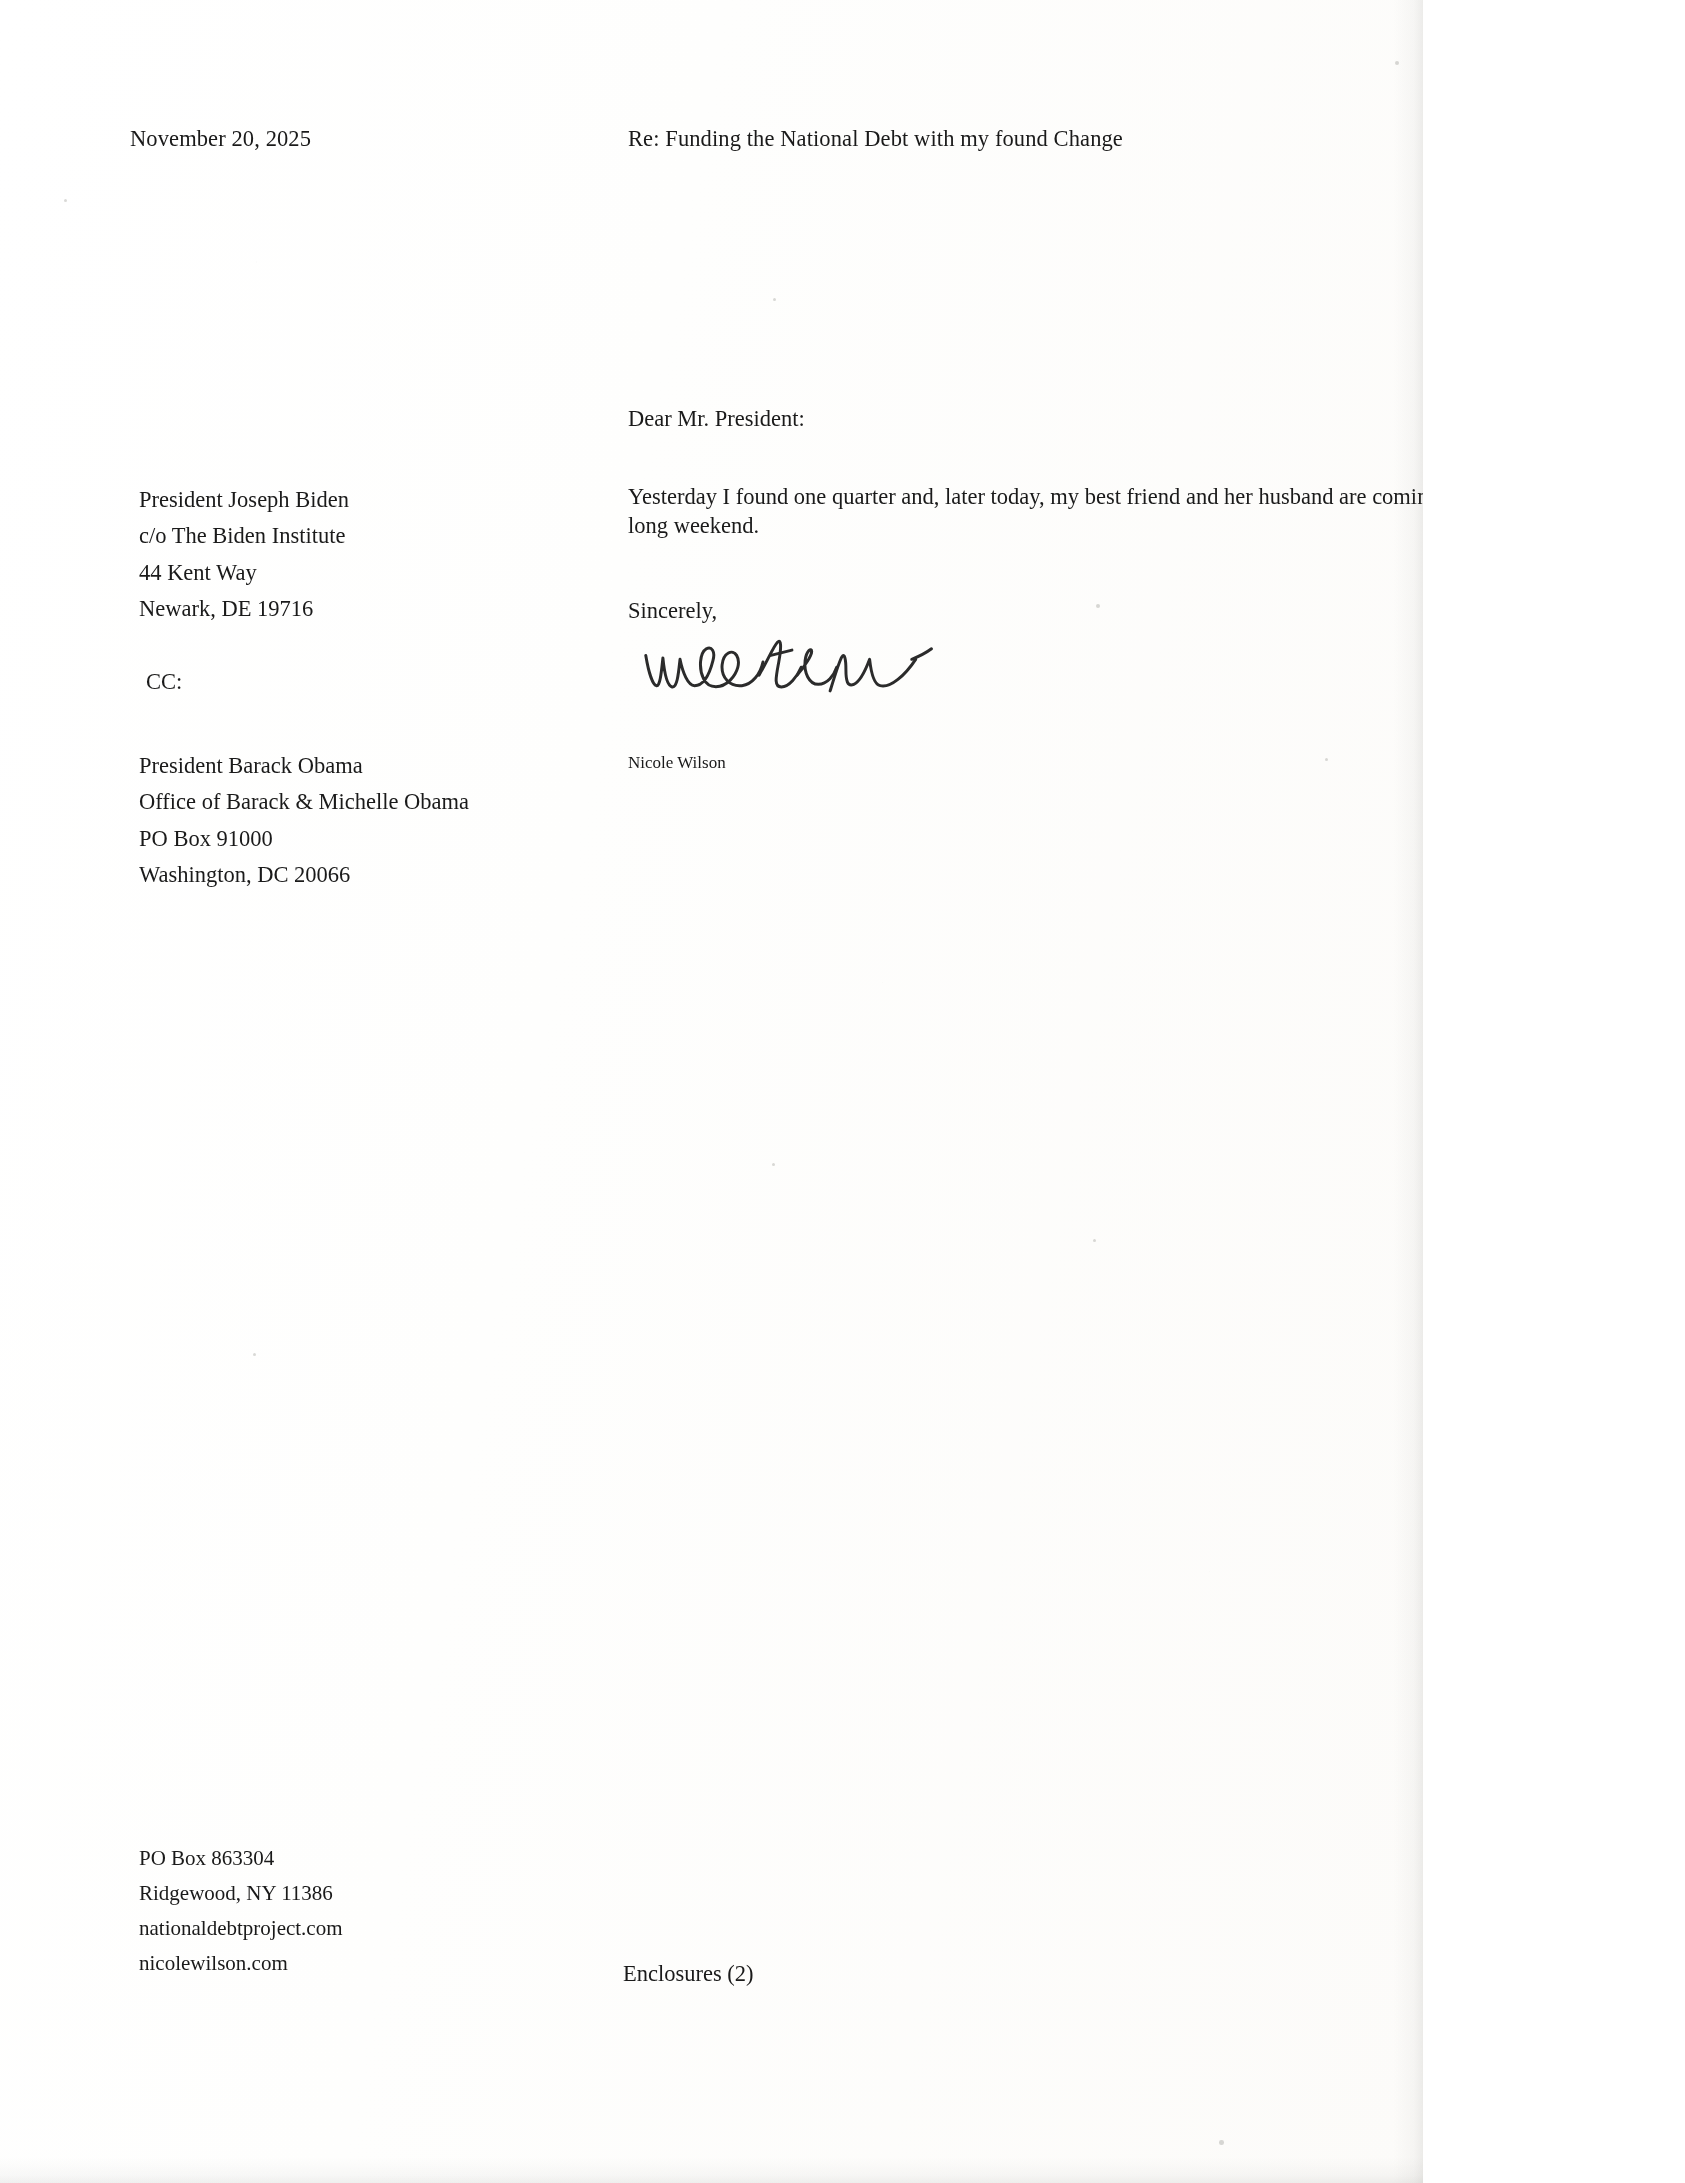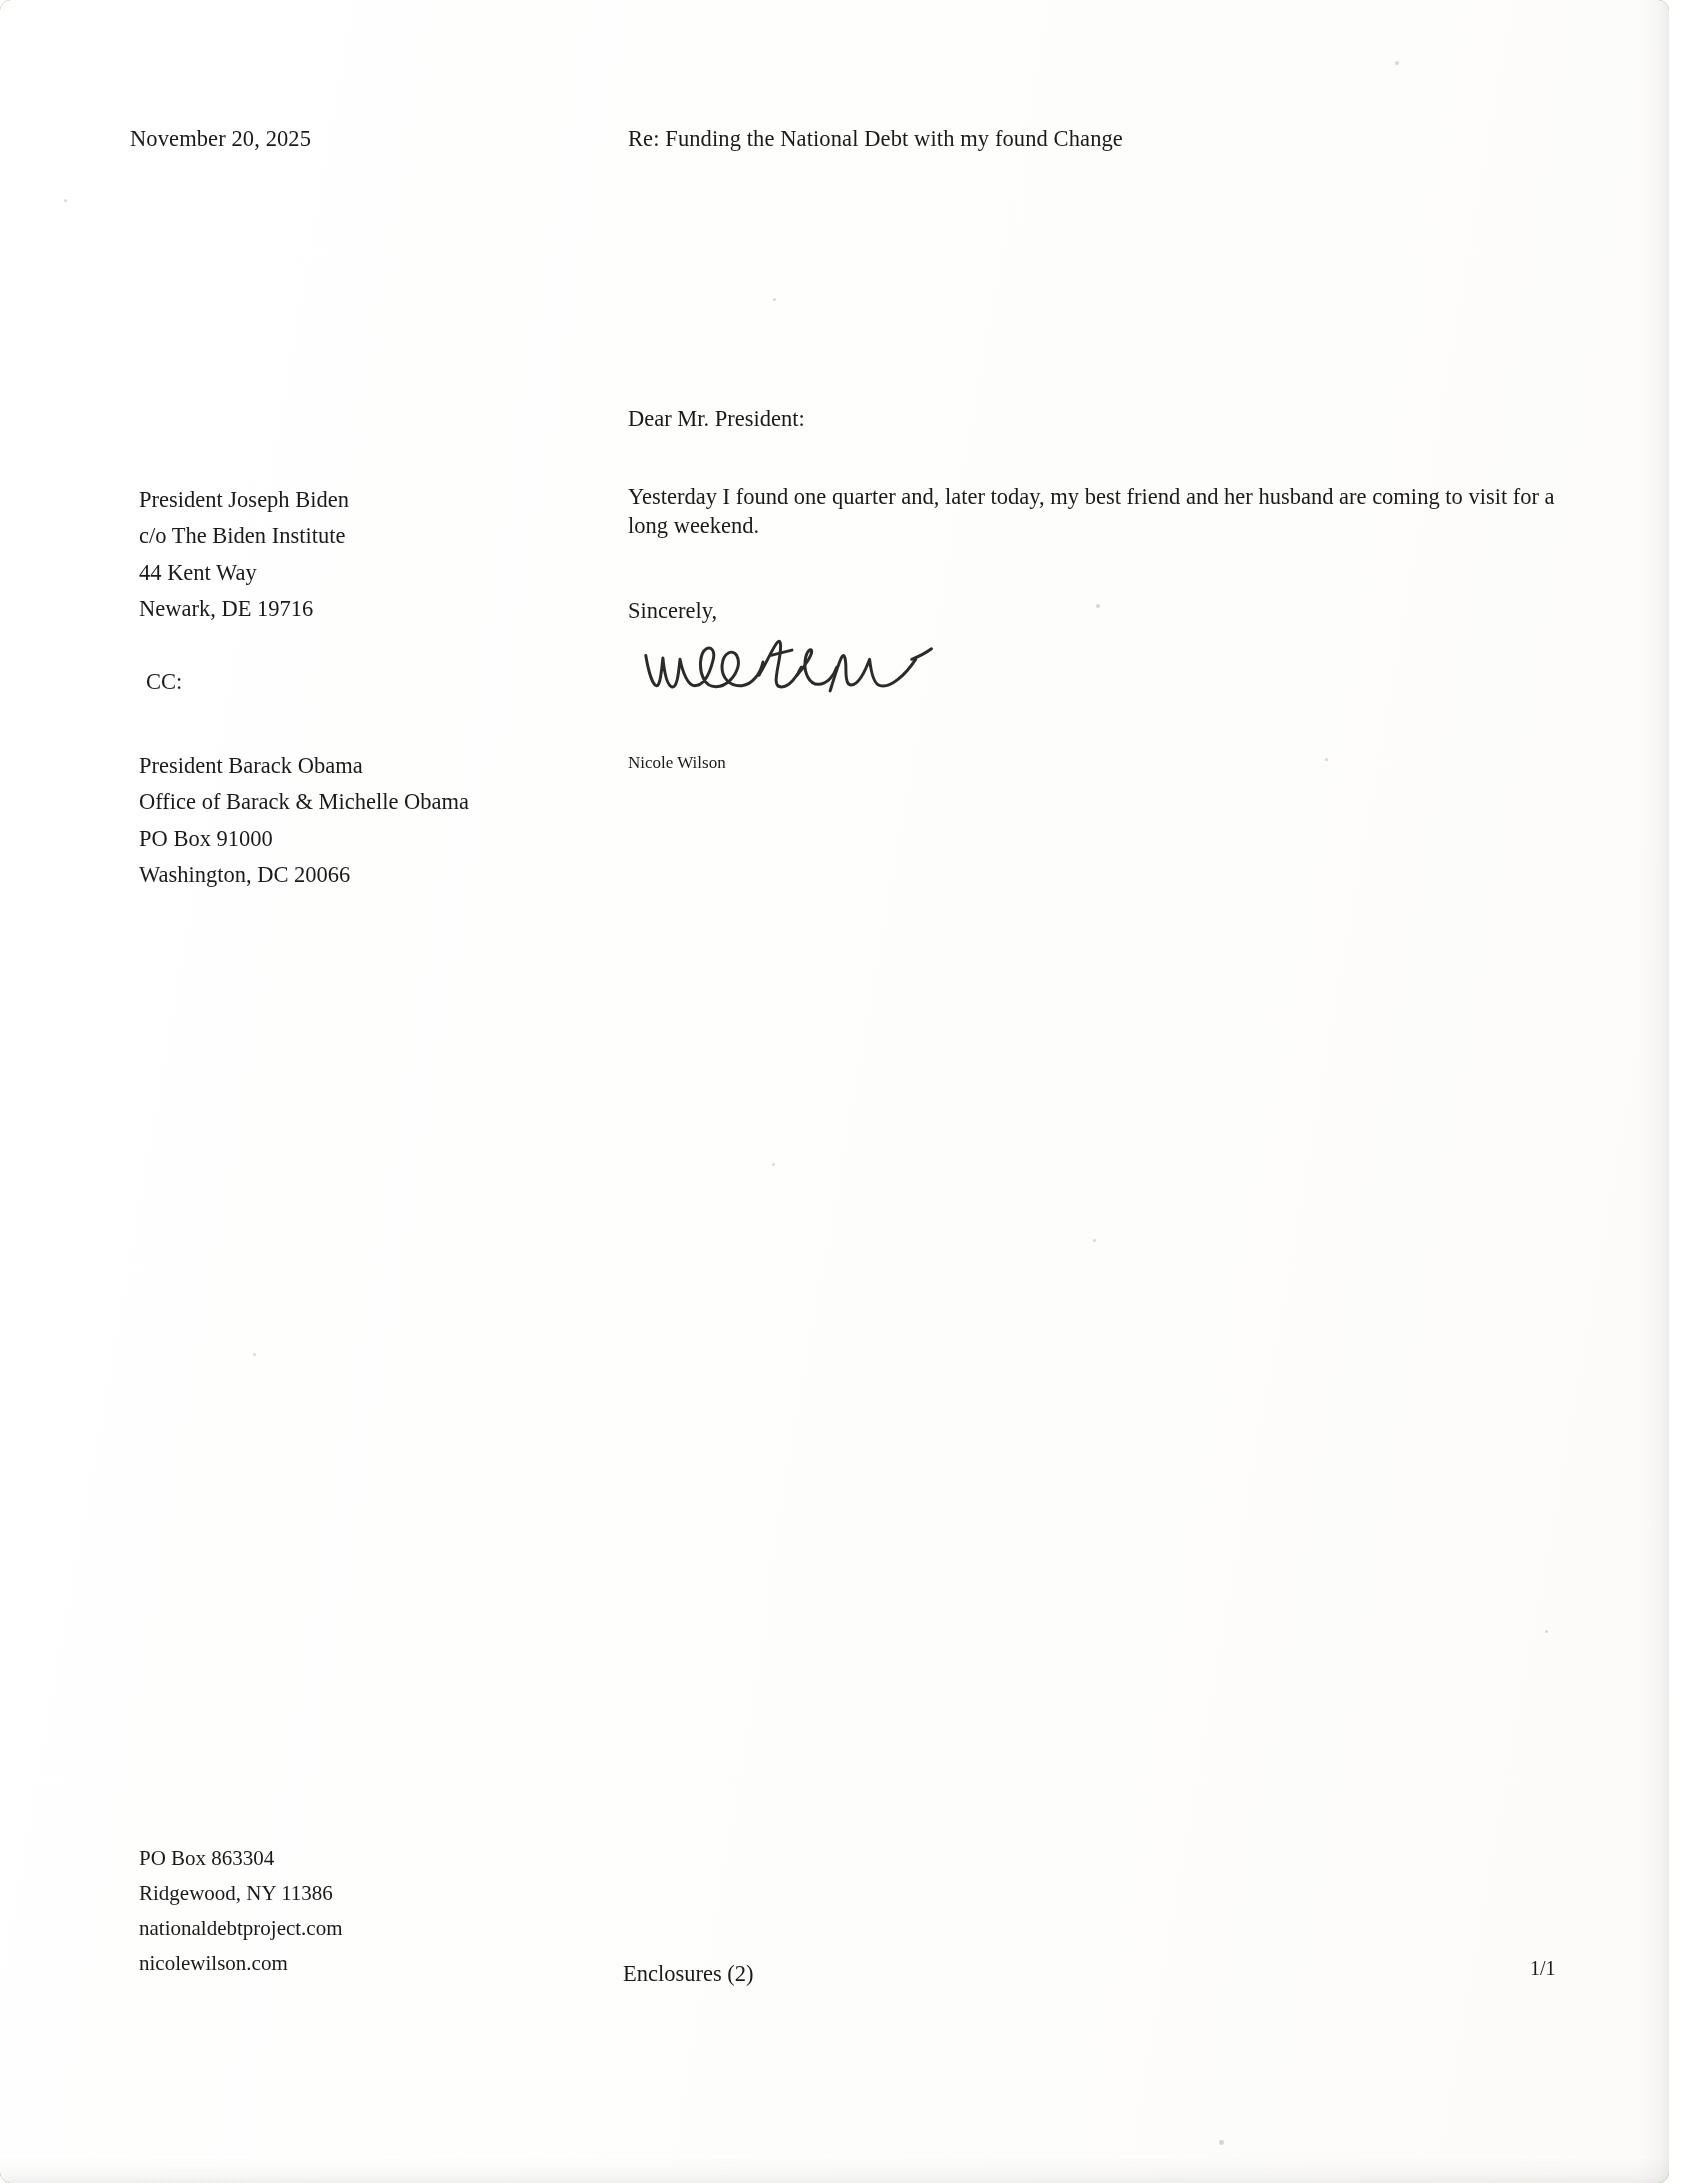"November 20, 2025" .page { border-radius: 11px -> none; width: 1669px -> 1423px }
